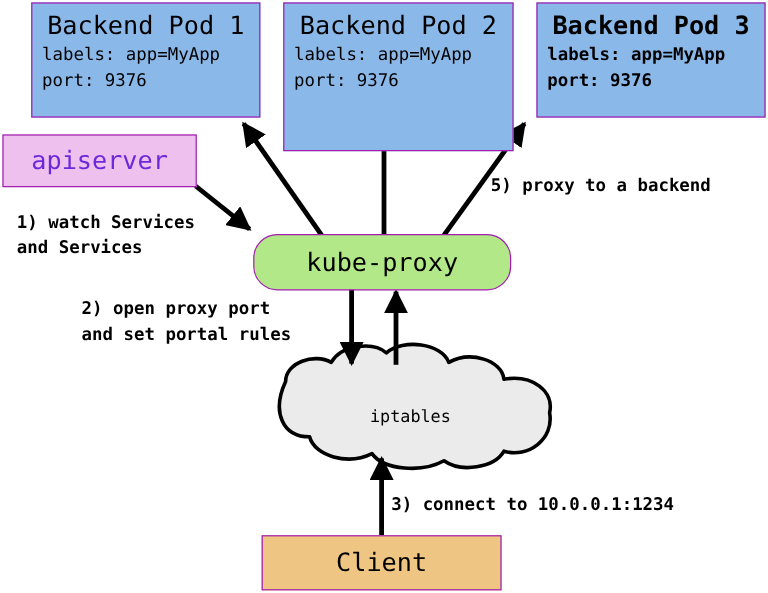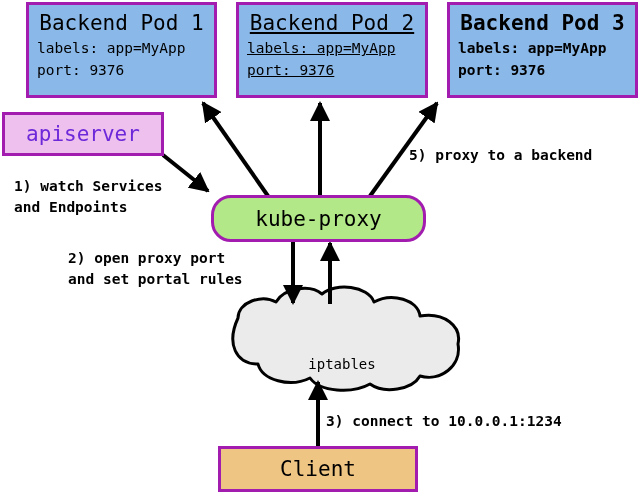"Backend Pod 1" .node { border: 3px solid #a21caf -> 1px solid #a21caf }
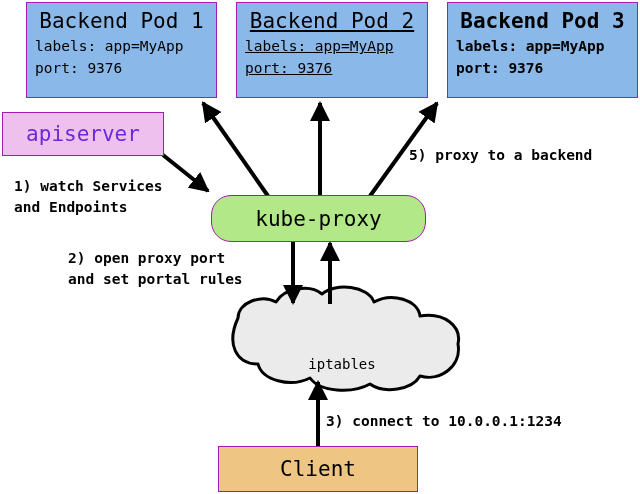"Backend Pod 2" div.node { height: 96px -> 124px; text-decoration: underline -> none }
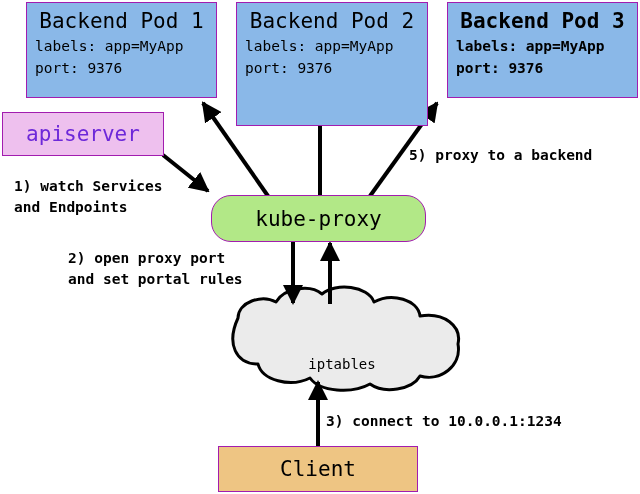"and Endpoints" div { text: Endpoints -> Services }
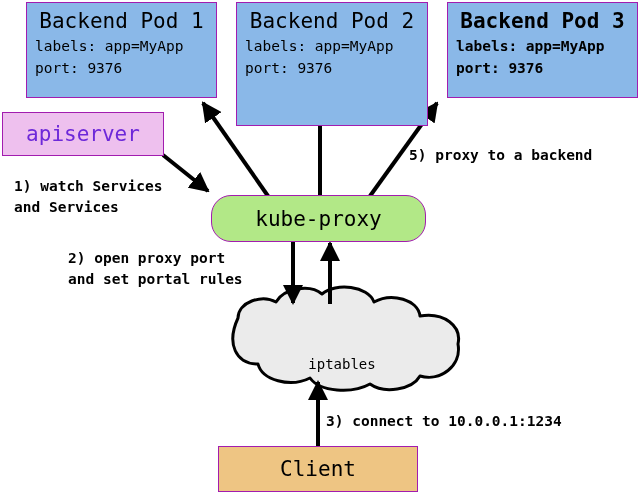"iptables" div.cloud-label { top: 356px -> 340px }
